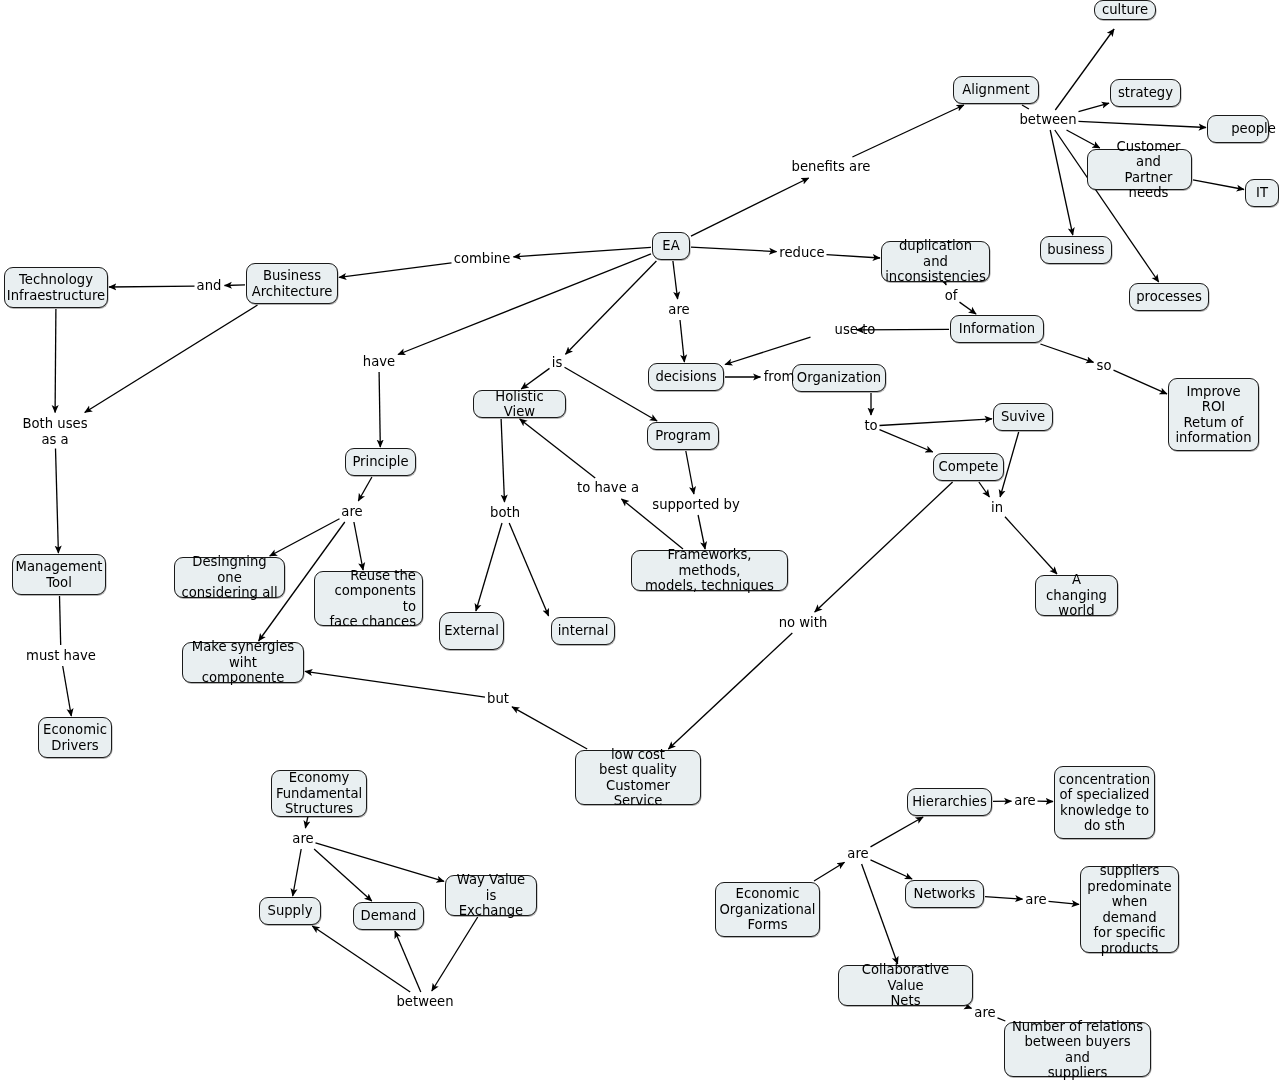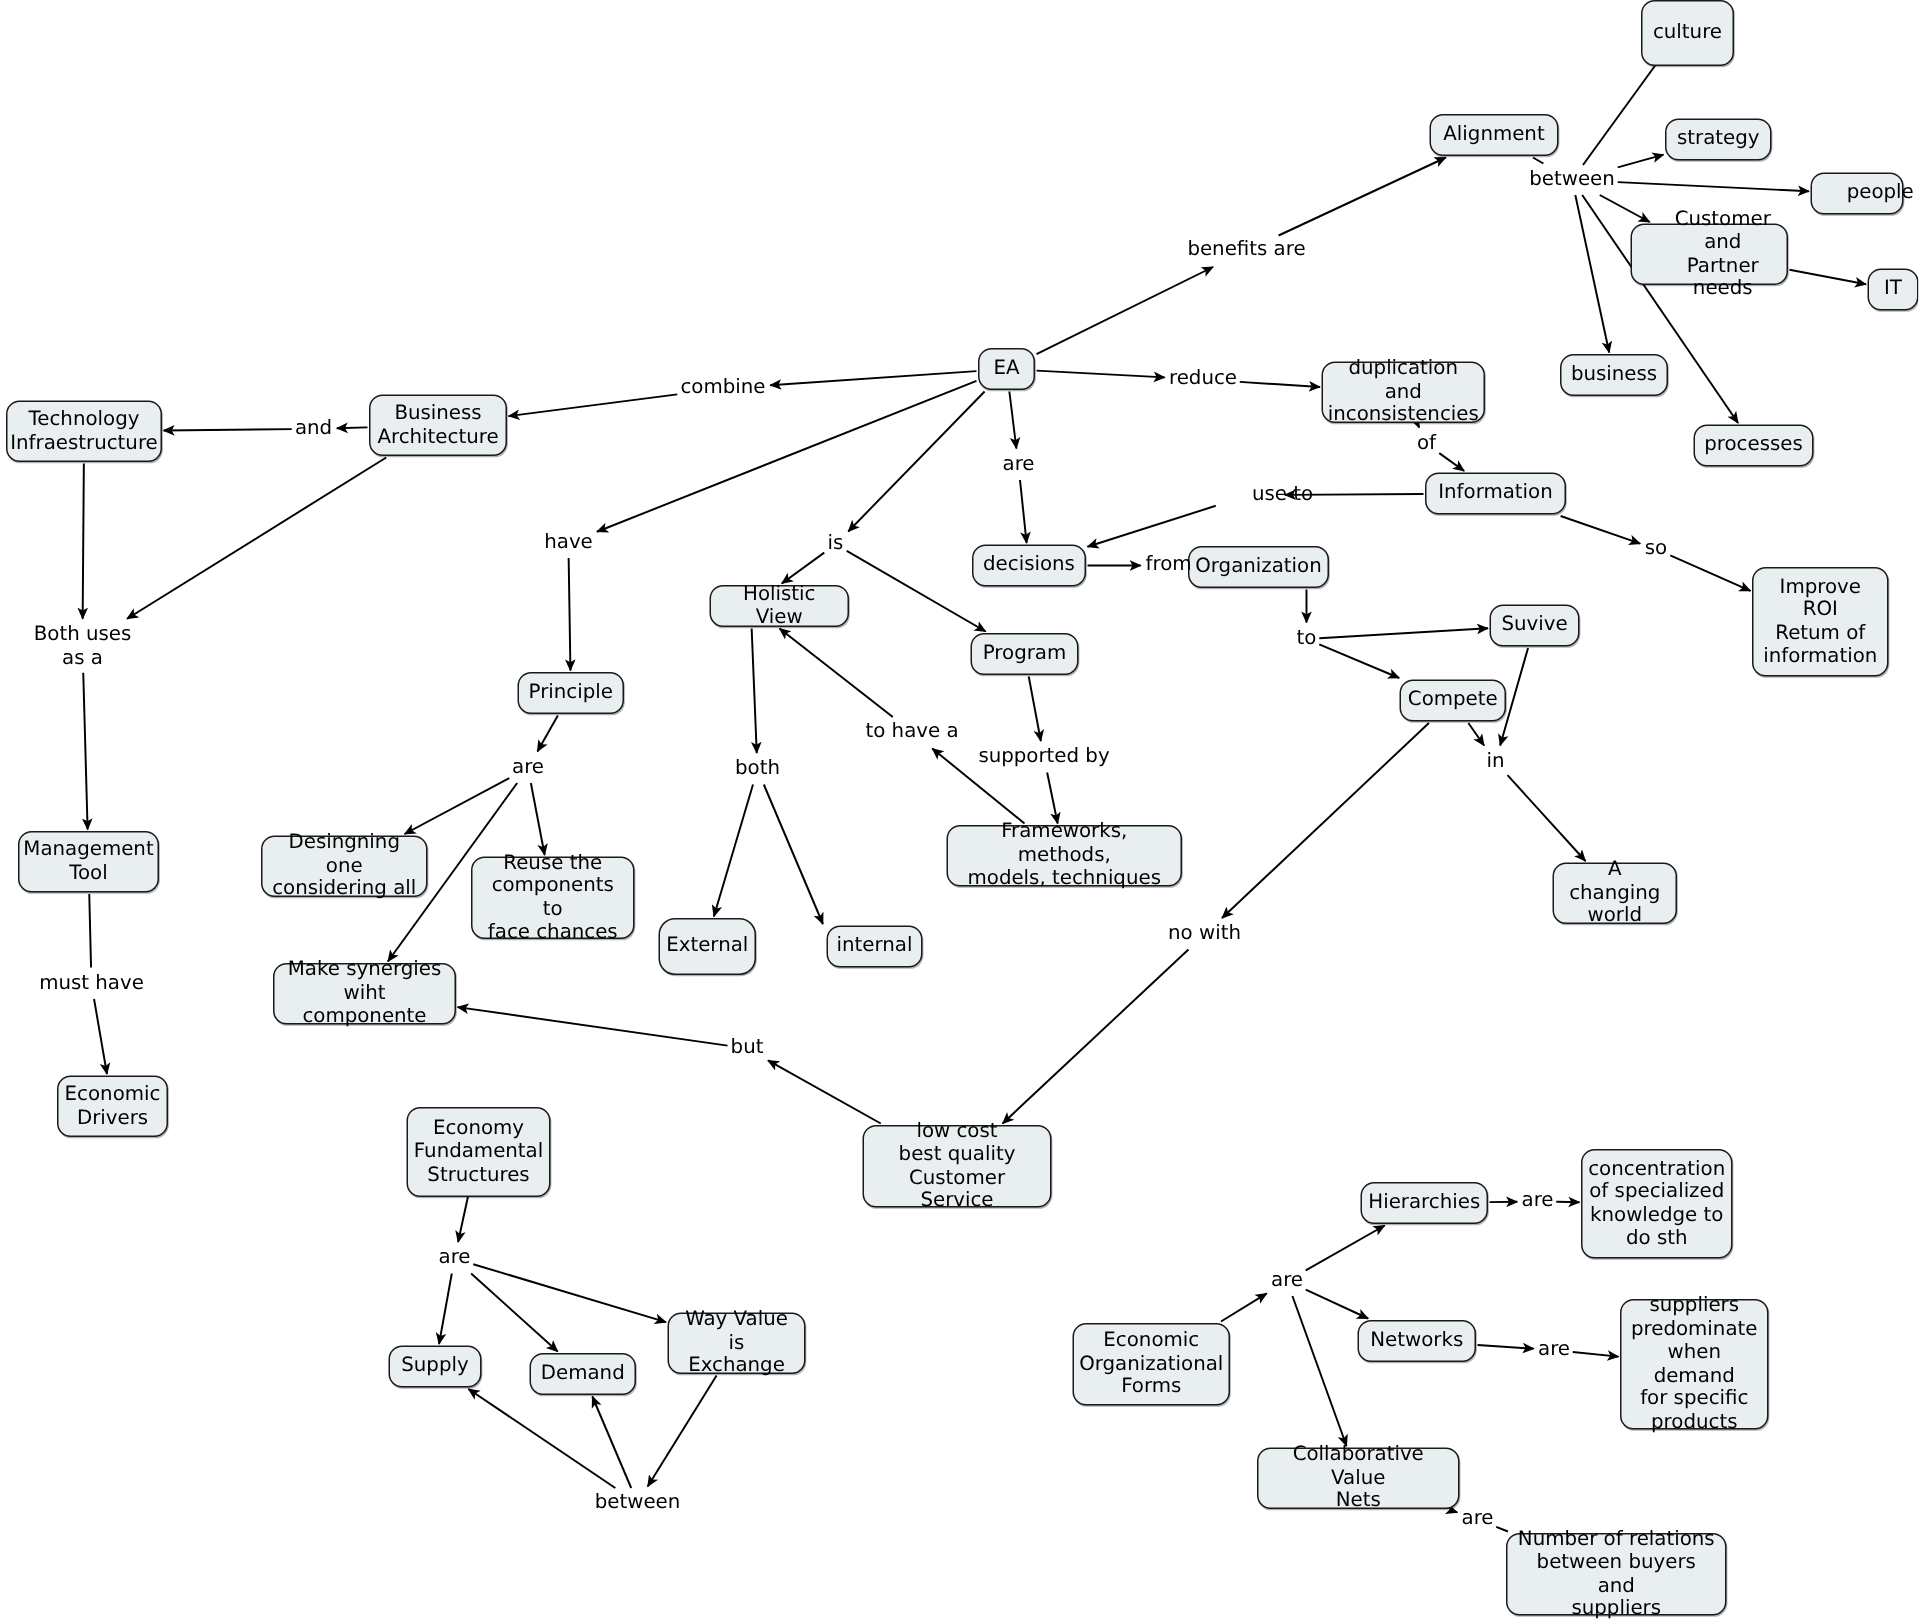"culture" div.node { height: 44px -> 20px }
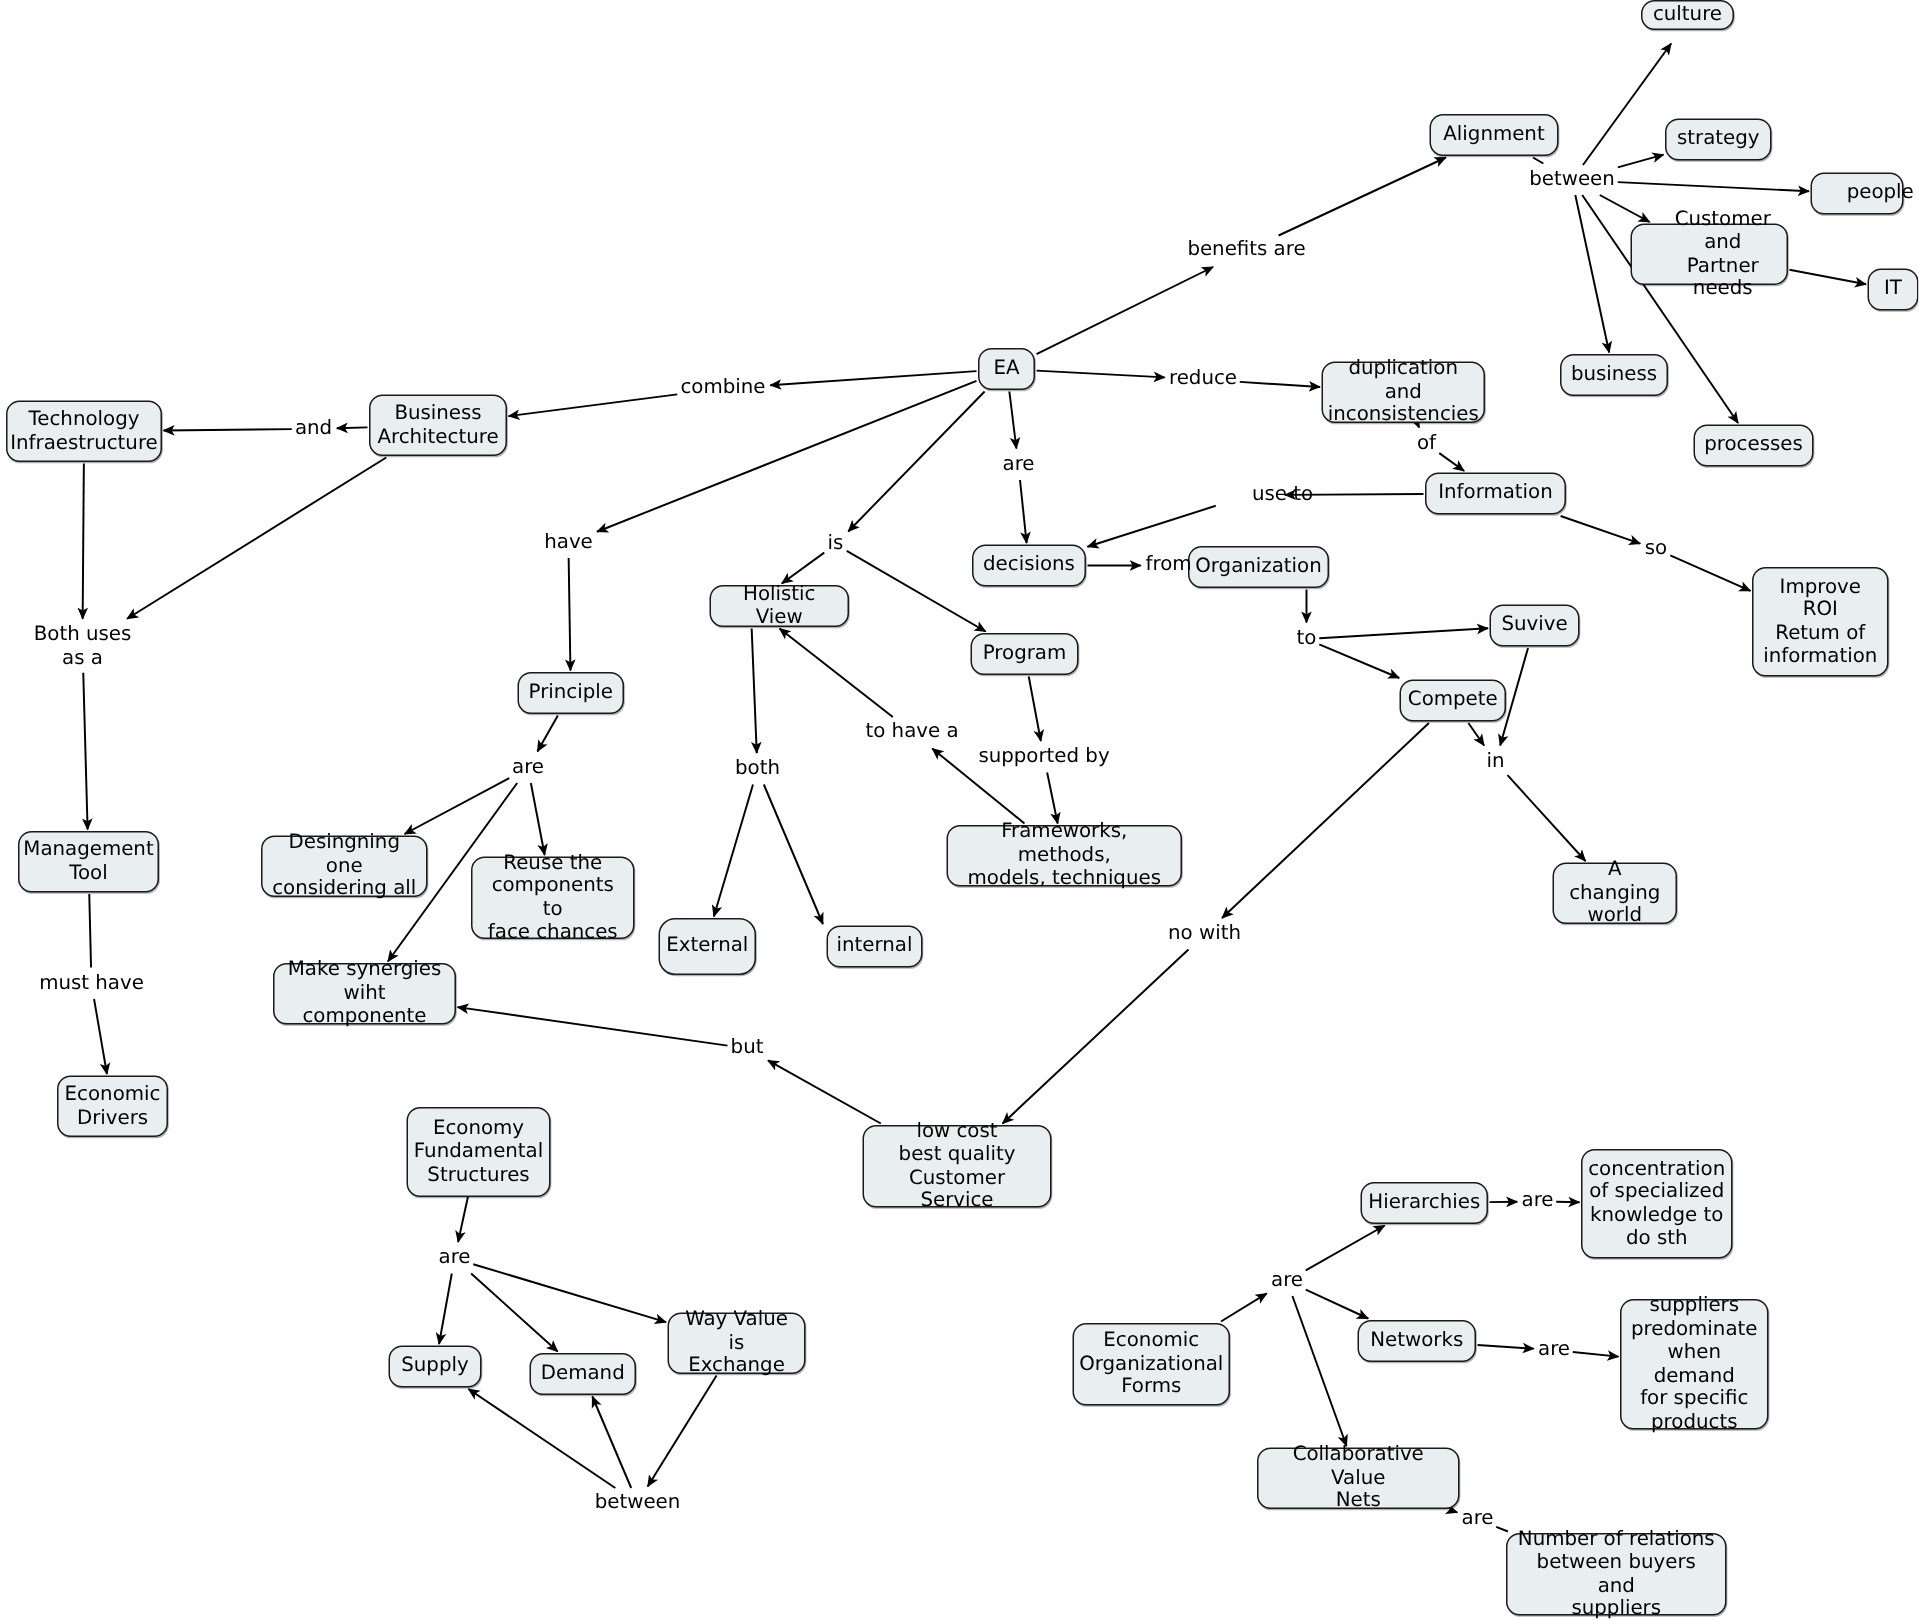"Reuse the" div.node { text-align: none -> right }
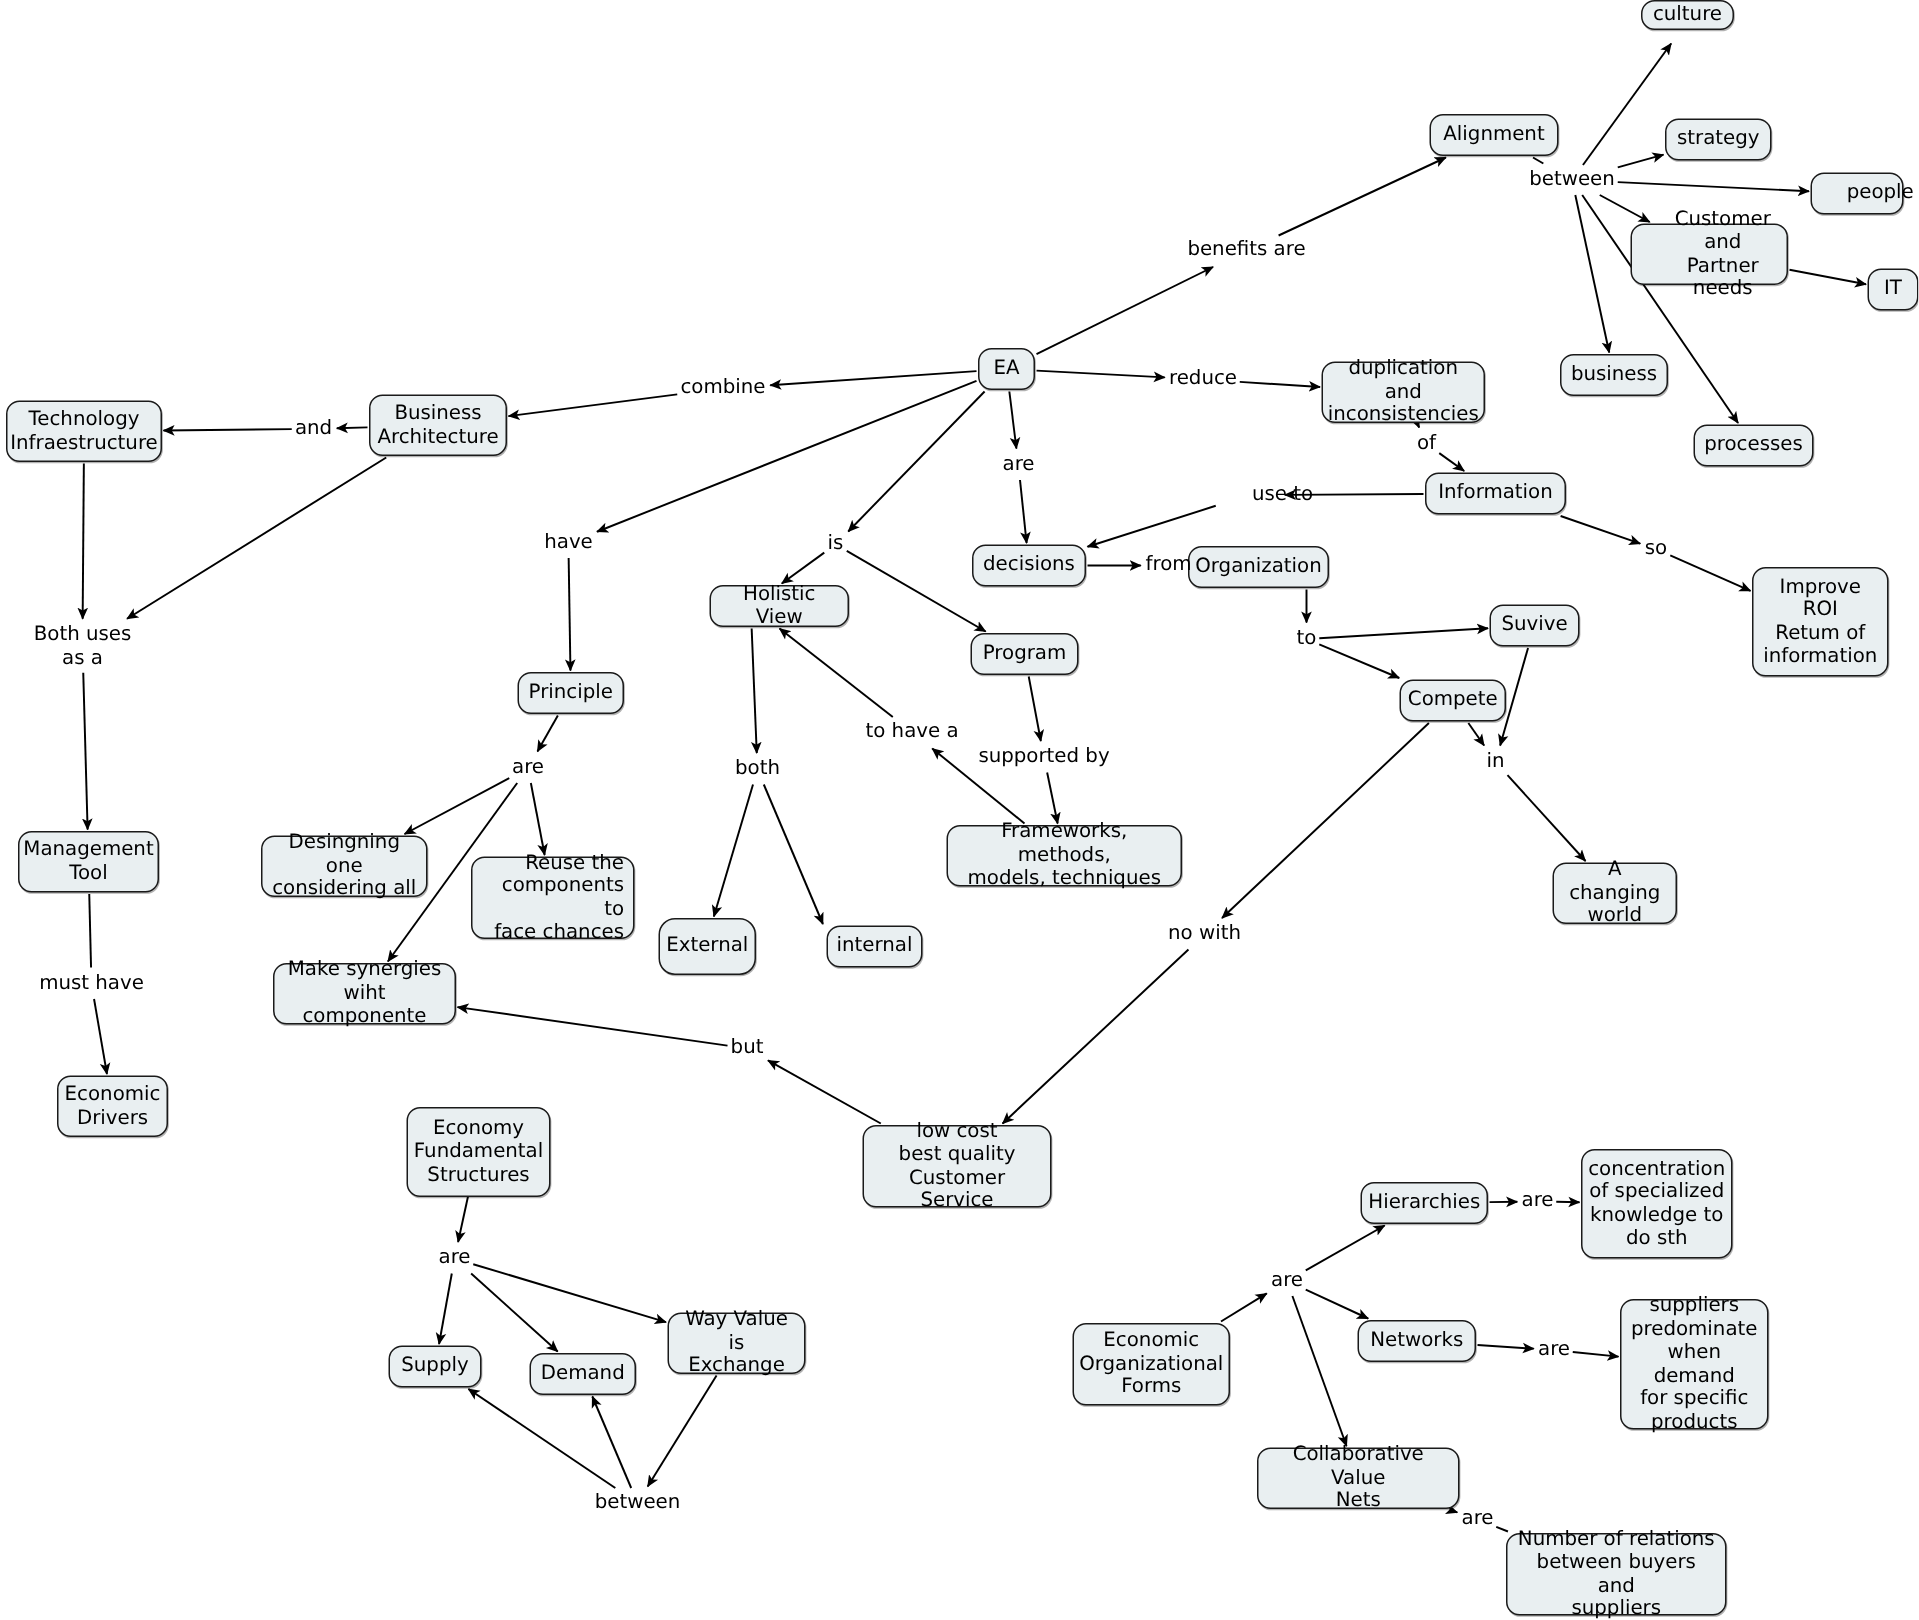"Economy" div.node { height: 60px -> 47px; top: 738px -> 770px }
